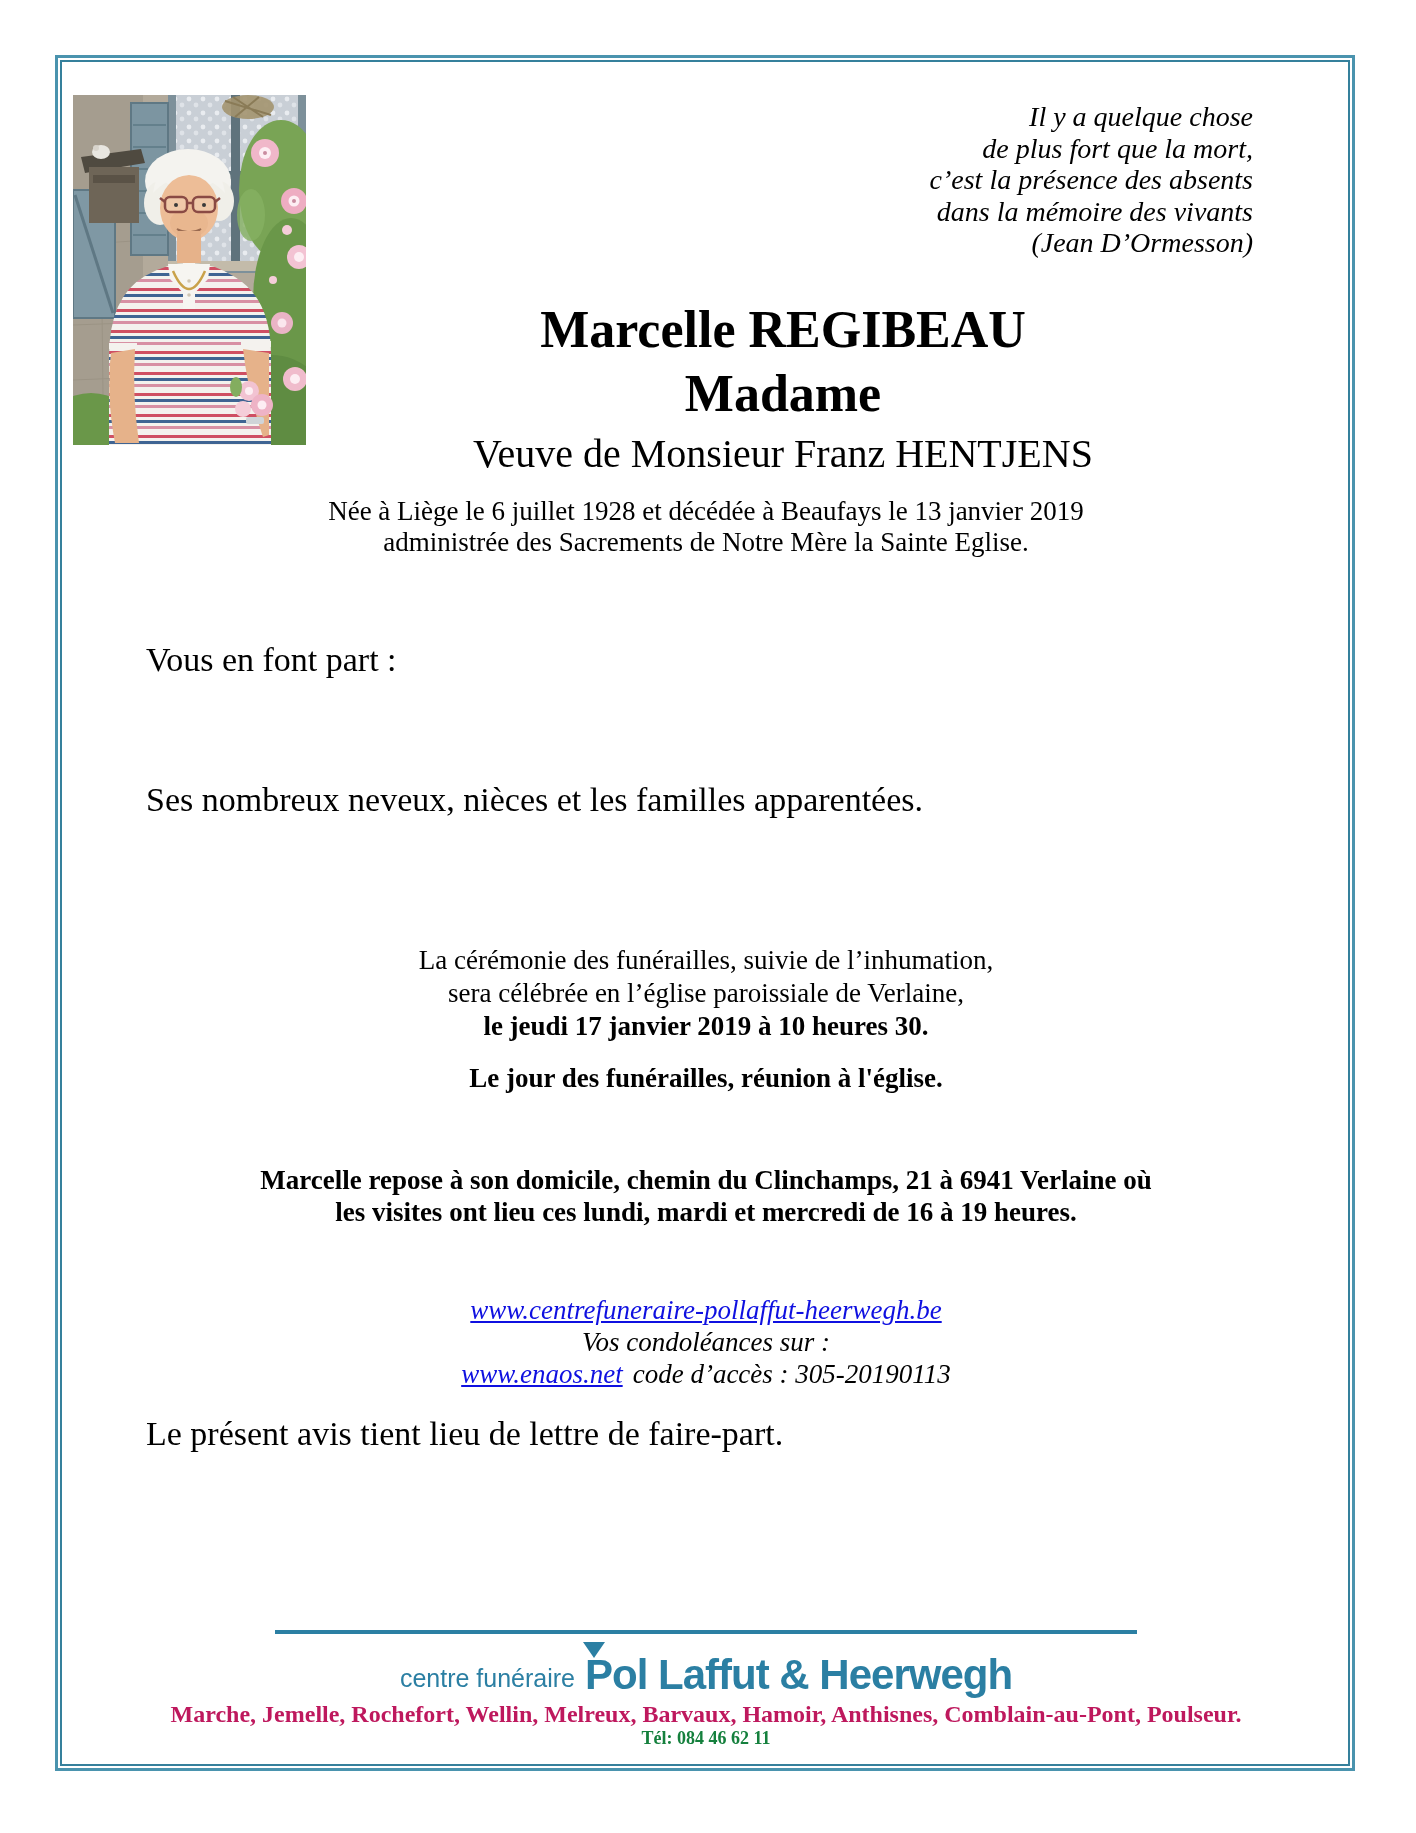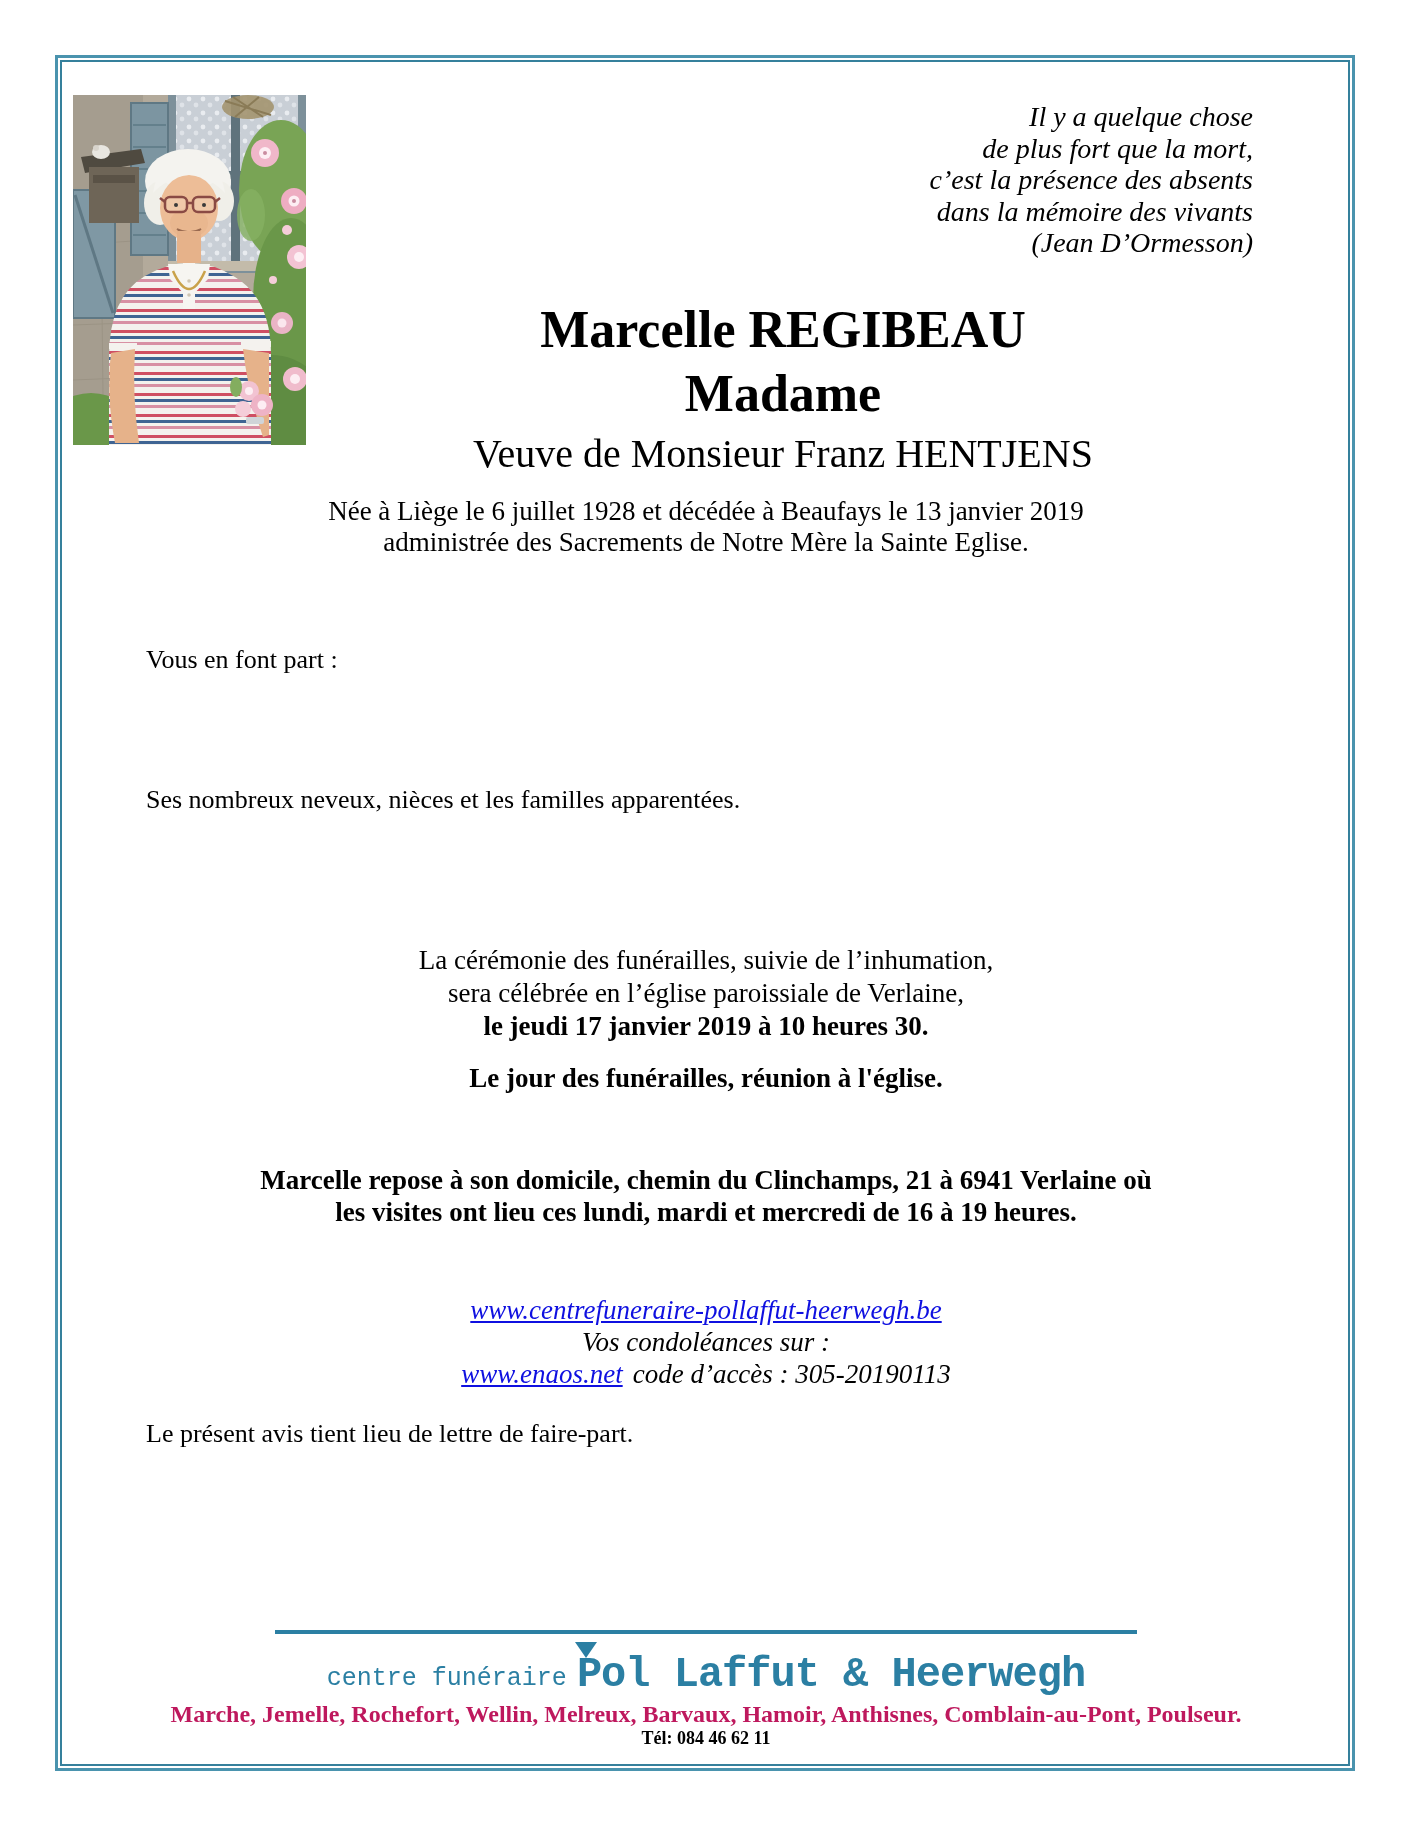"Vous en font part :" .lblock { font-size: 26px -> 34px }
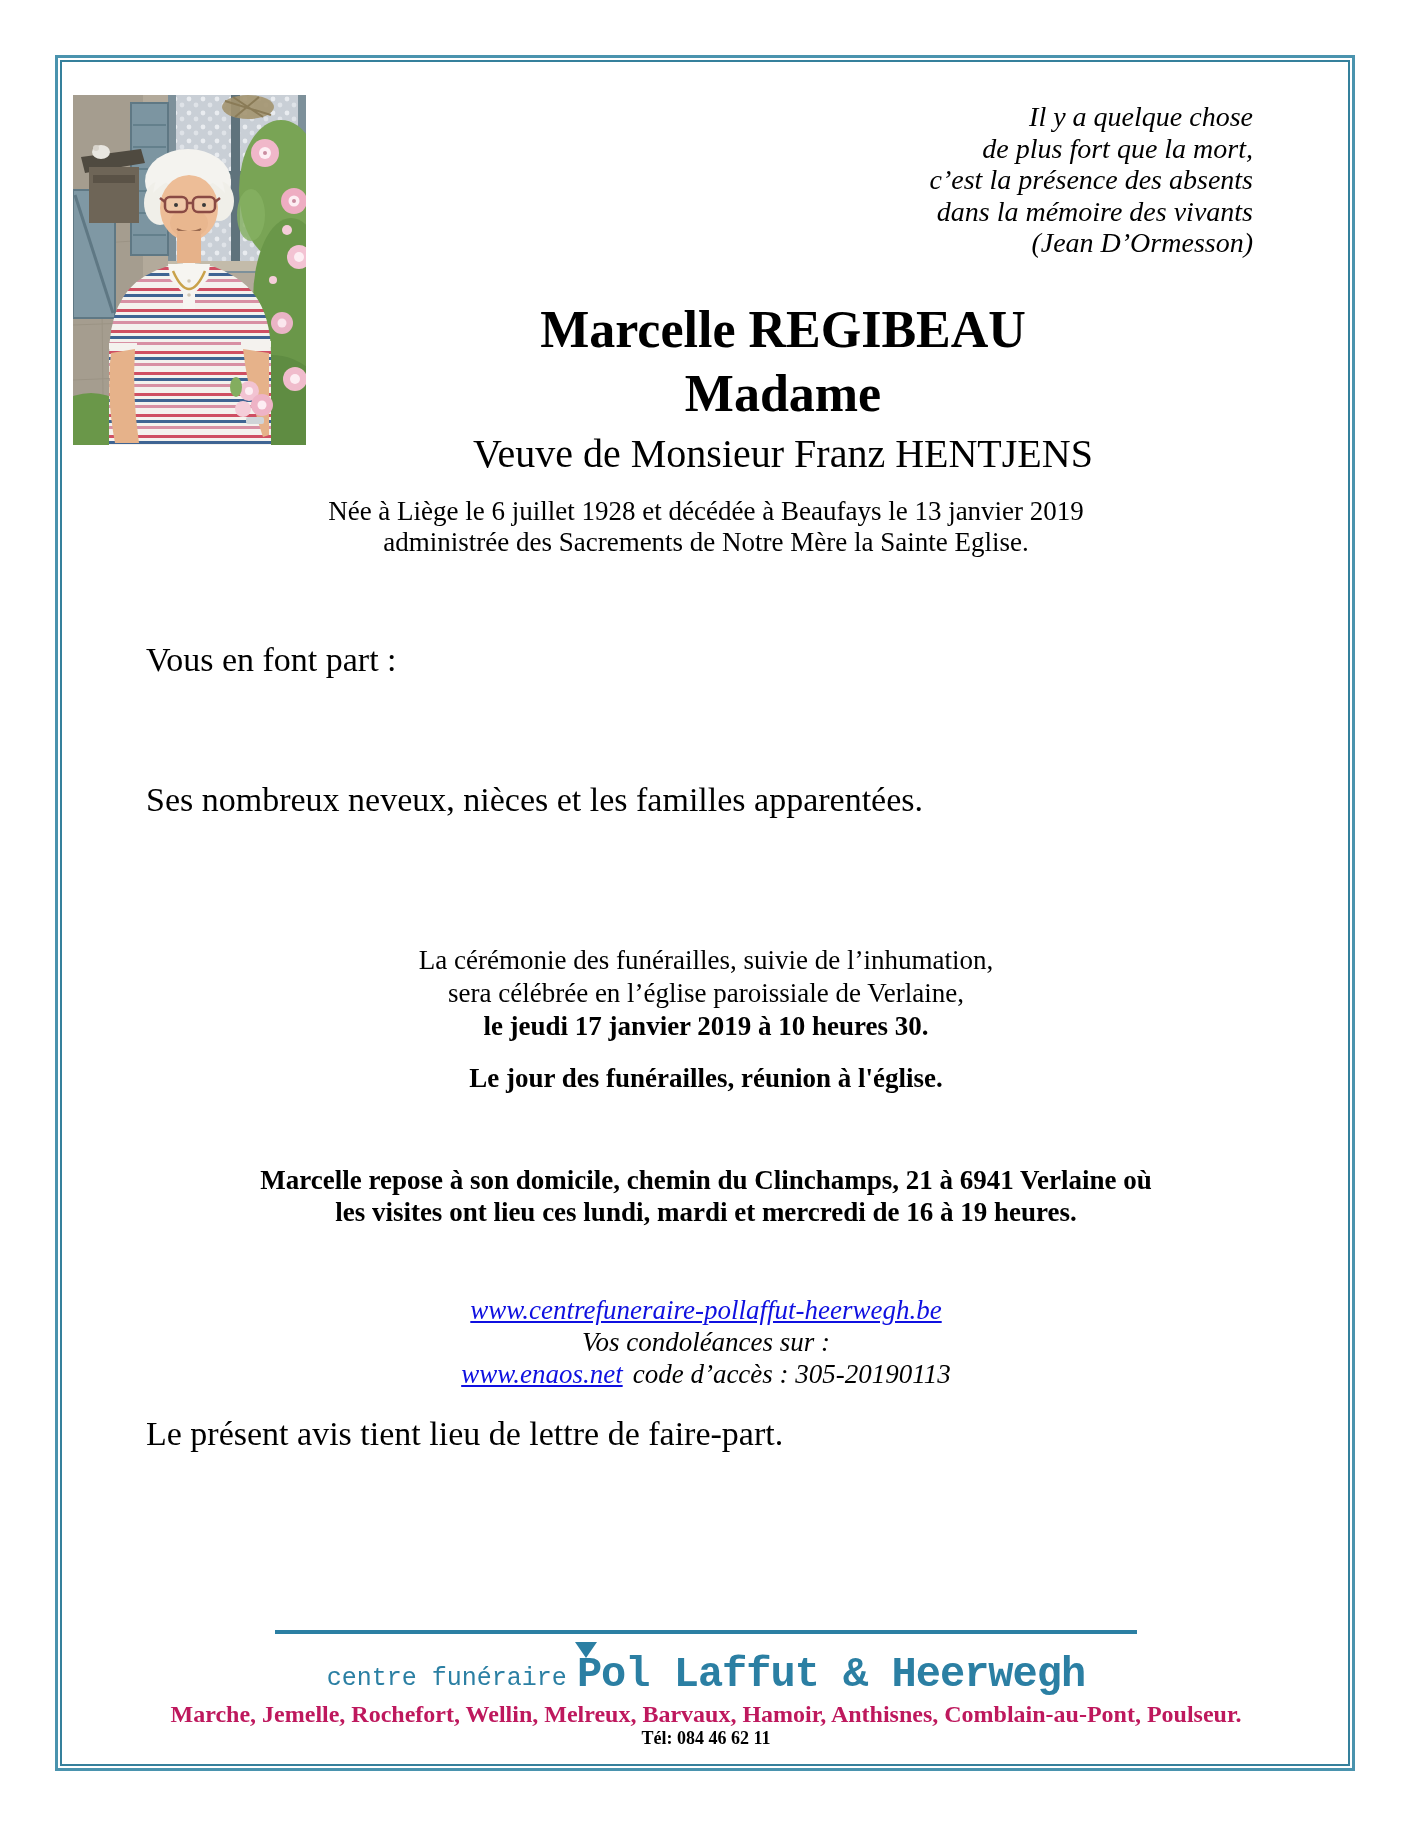"centre funéraire" .logo-row { font-family: Liberation Mono, monospace -> Liberation Sans, sans-serif }
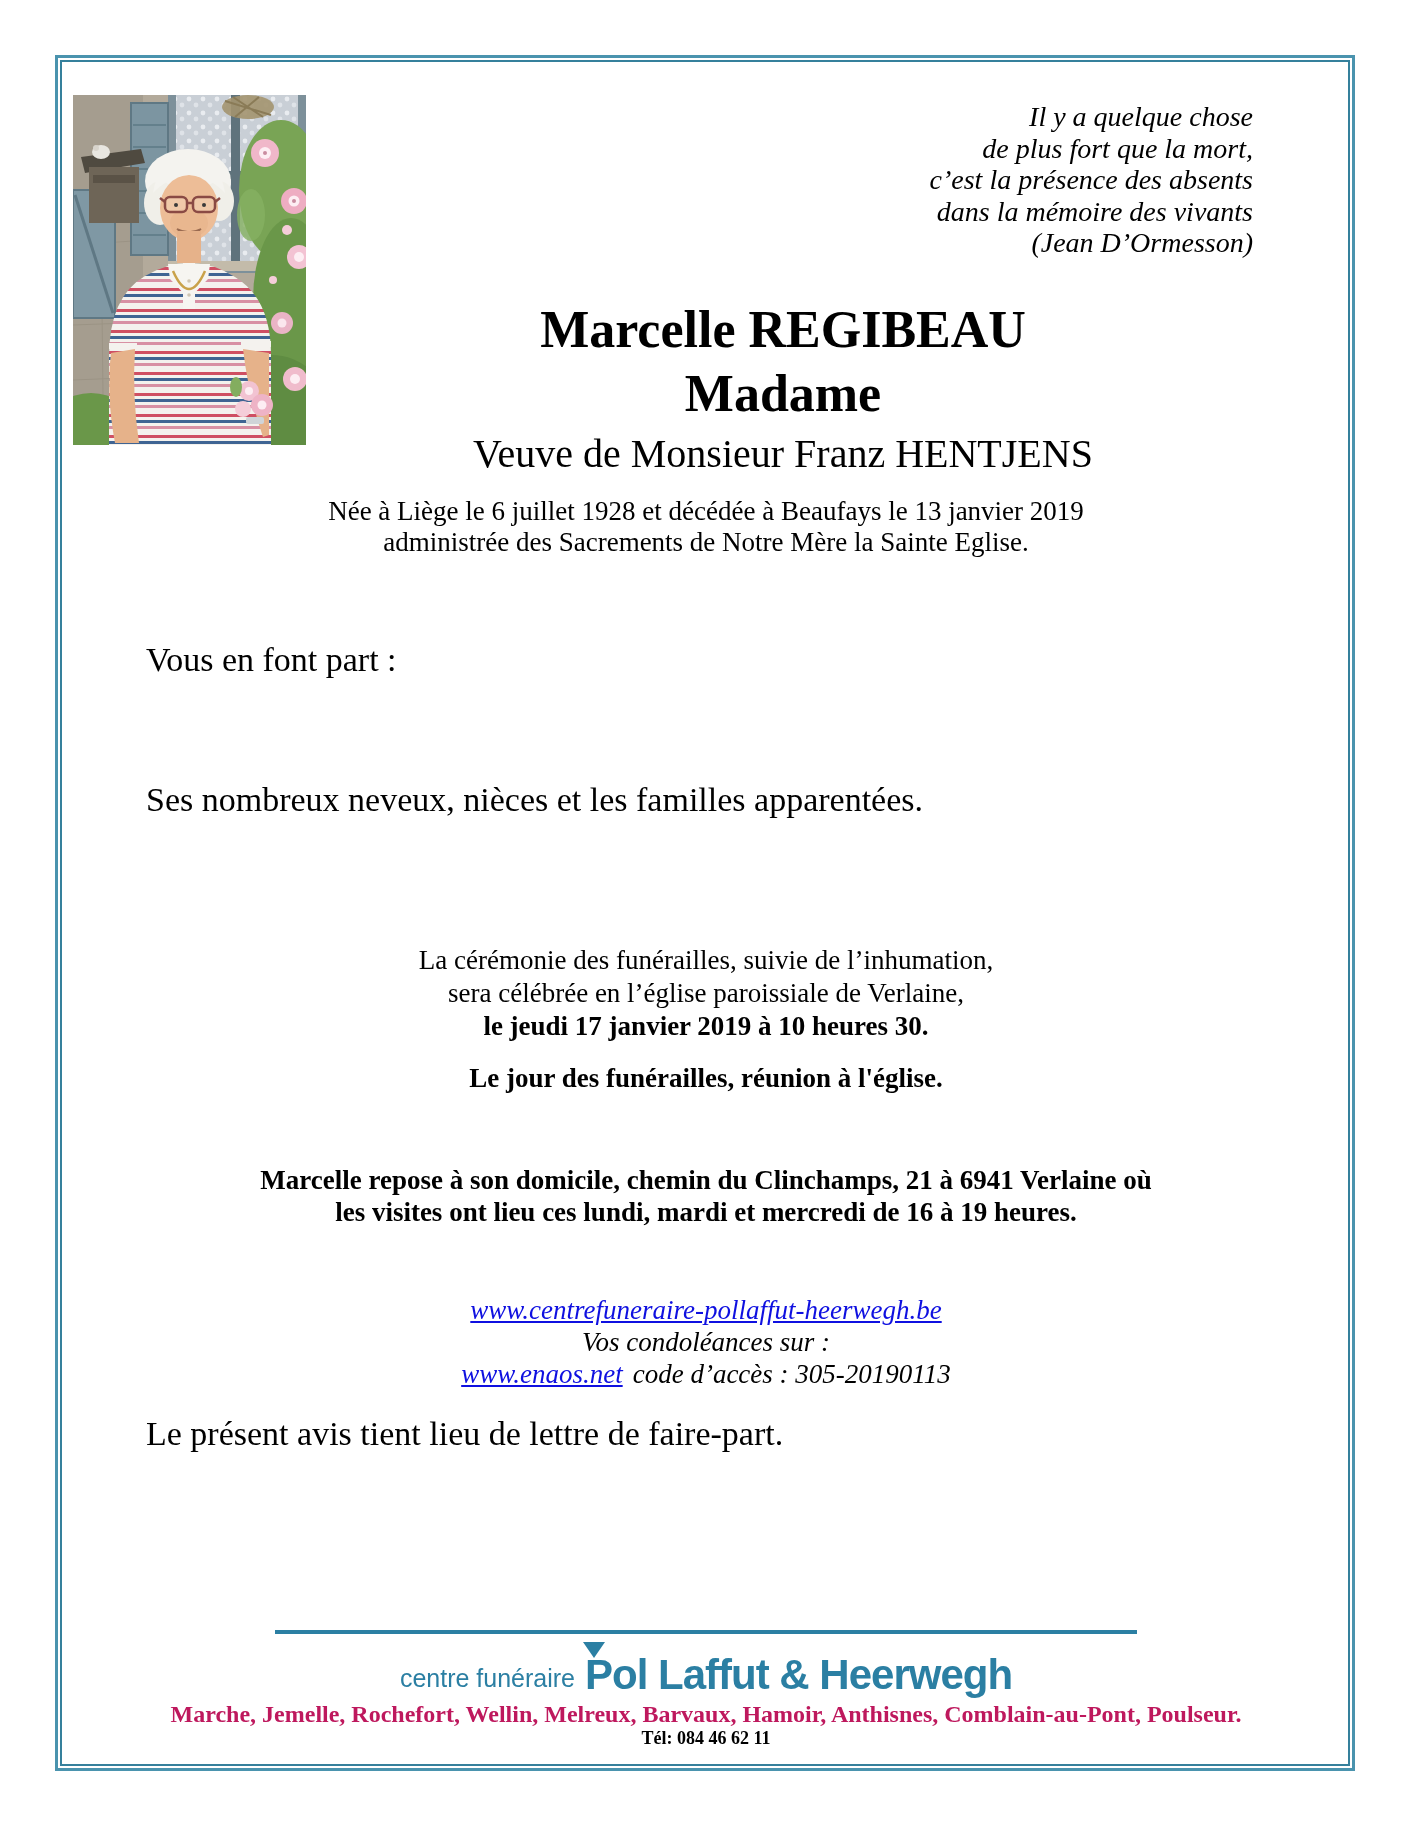"Tél: 084 46 62 11" .tel { color: #000000 -> #15803d }
